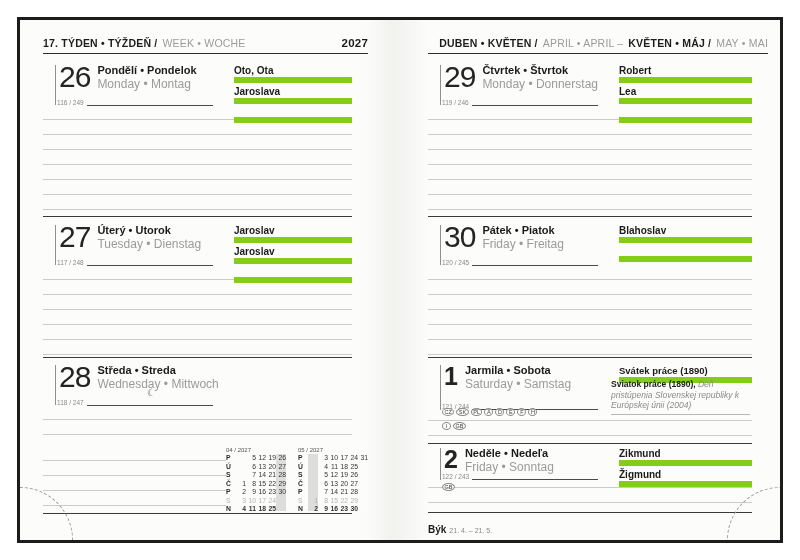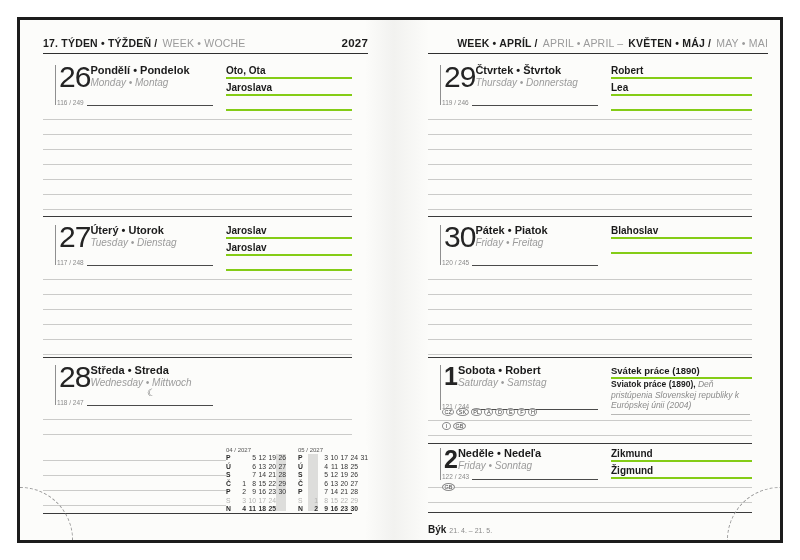"WEEK • APRÍL /" span.hb { text: WEEK • APRÍL -> DUBEN • KVĚTEN }
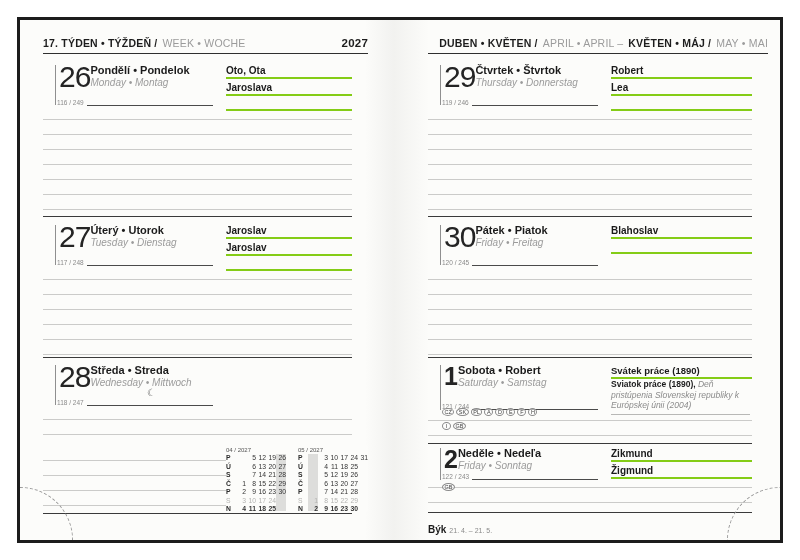"Pondělí • Pondelok" .titles { margin-left: none -> 7px }
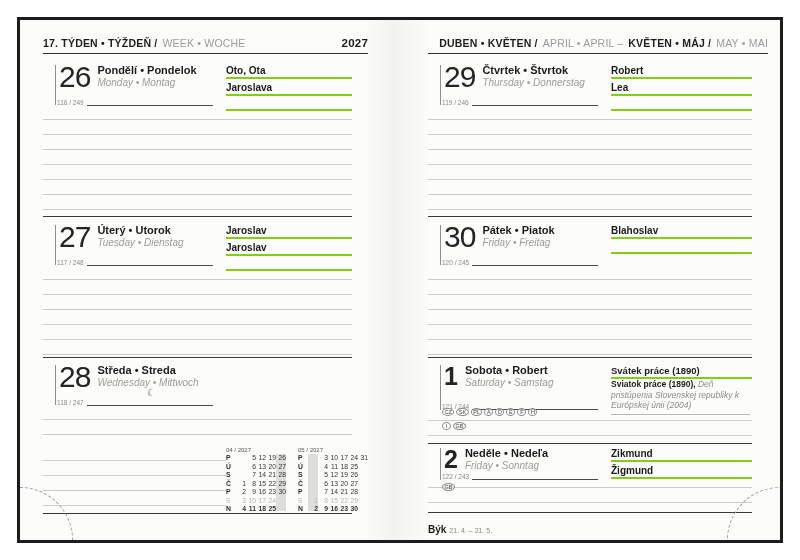"Oto, Ota" .nrow { border-bottom: 2px solid #84cc16 -> 6px solid #84cc16; margin-left: none -> 8px }
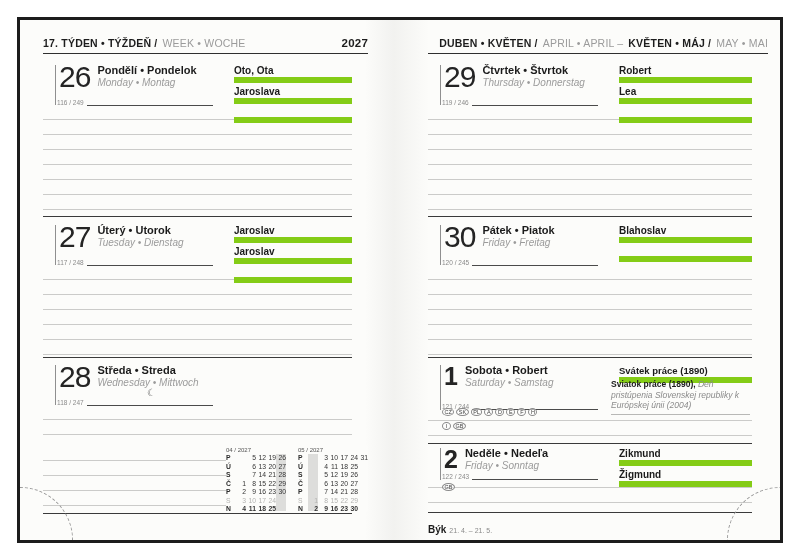"Monday • Montag" .t2 { font-size: 10px -> 12px; font-style: italic -> none }
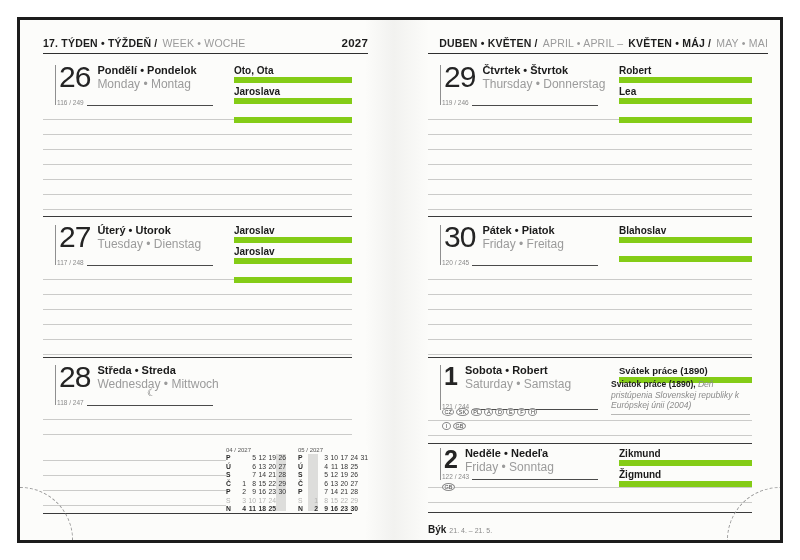"Thursday • Donnerstag" div.t2 { text: Thursday -> Monday }
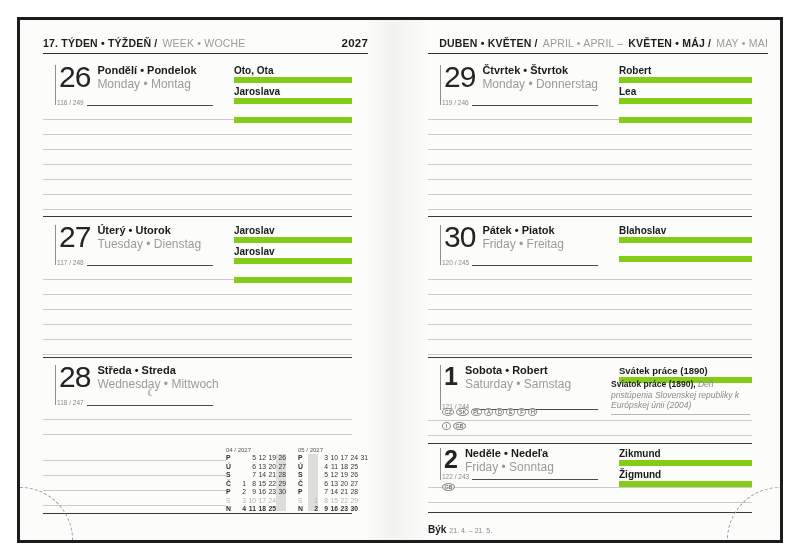"Sobota • Robert" div.t1 { text: Sobota • Robert -> Jarmila • Sobota }
